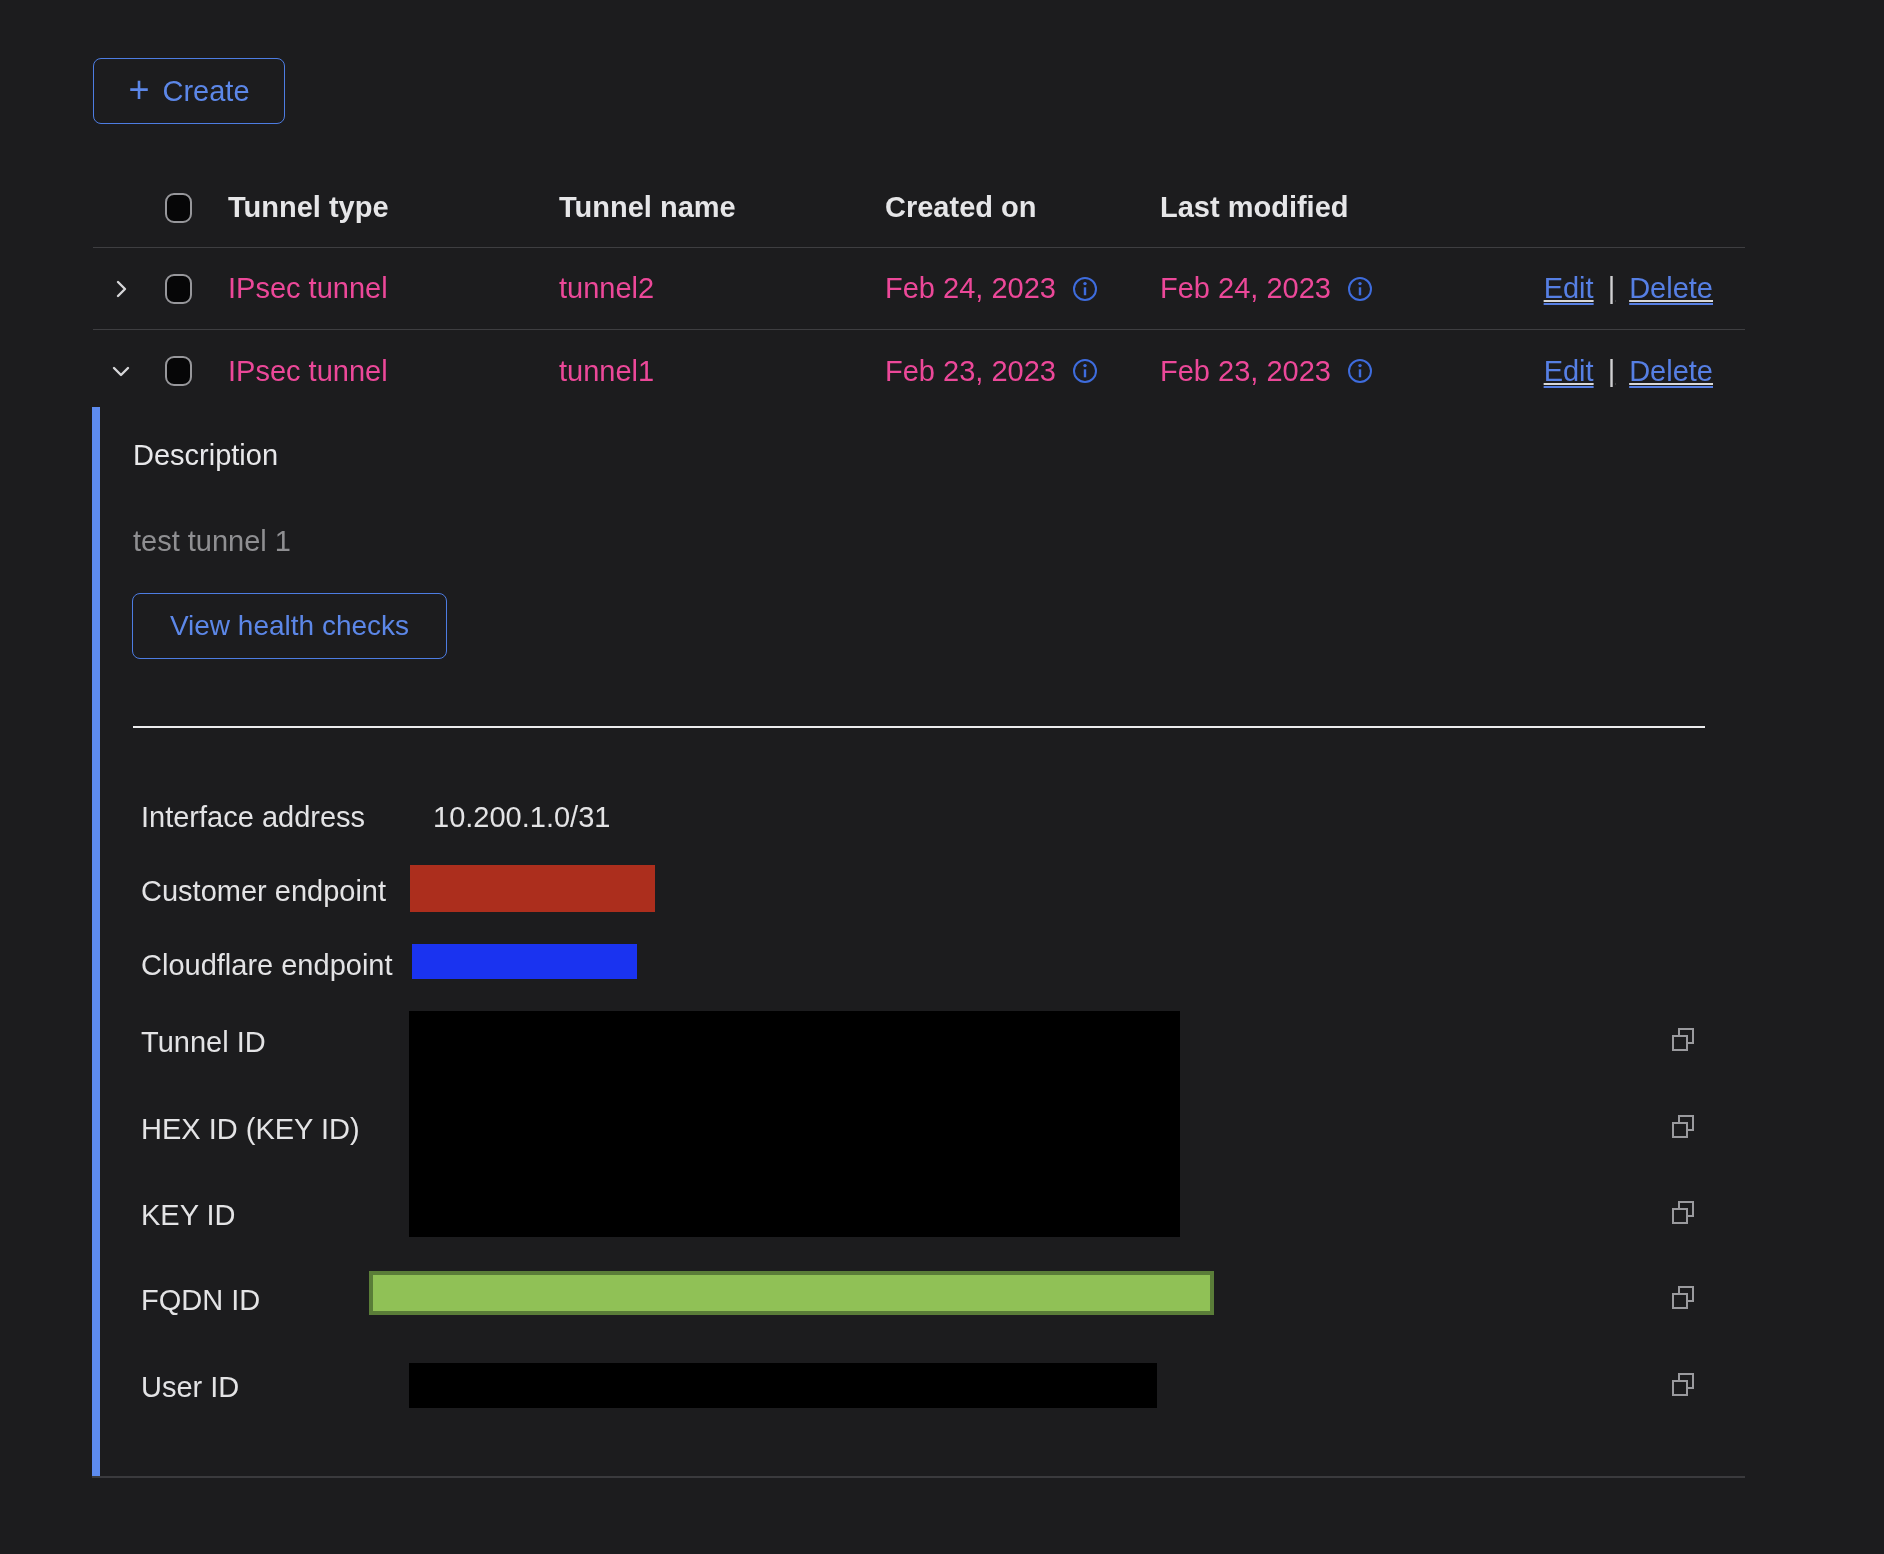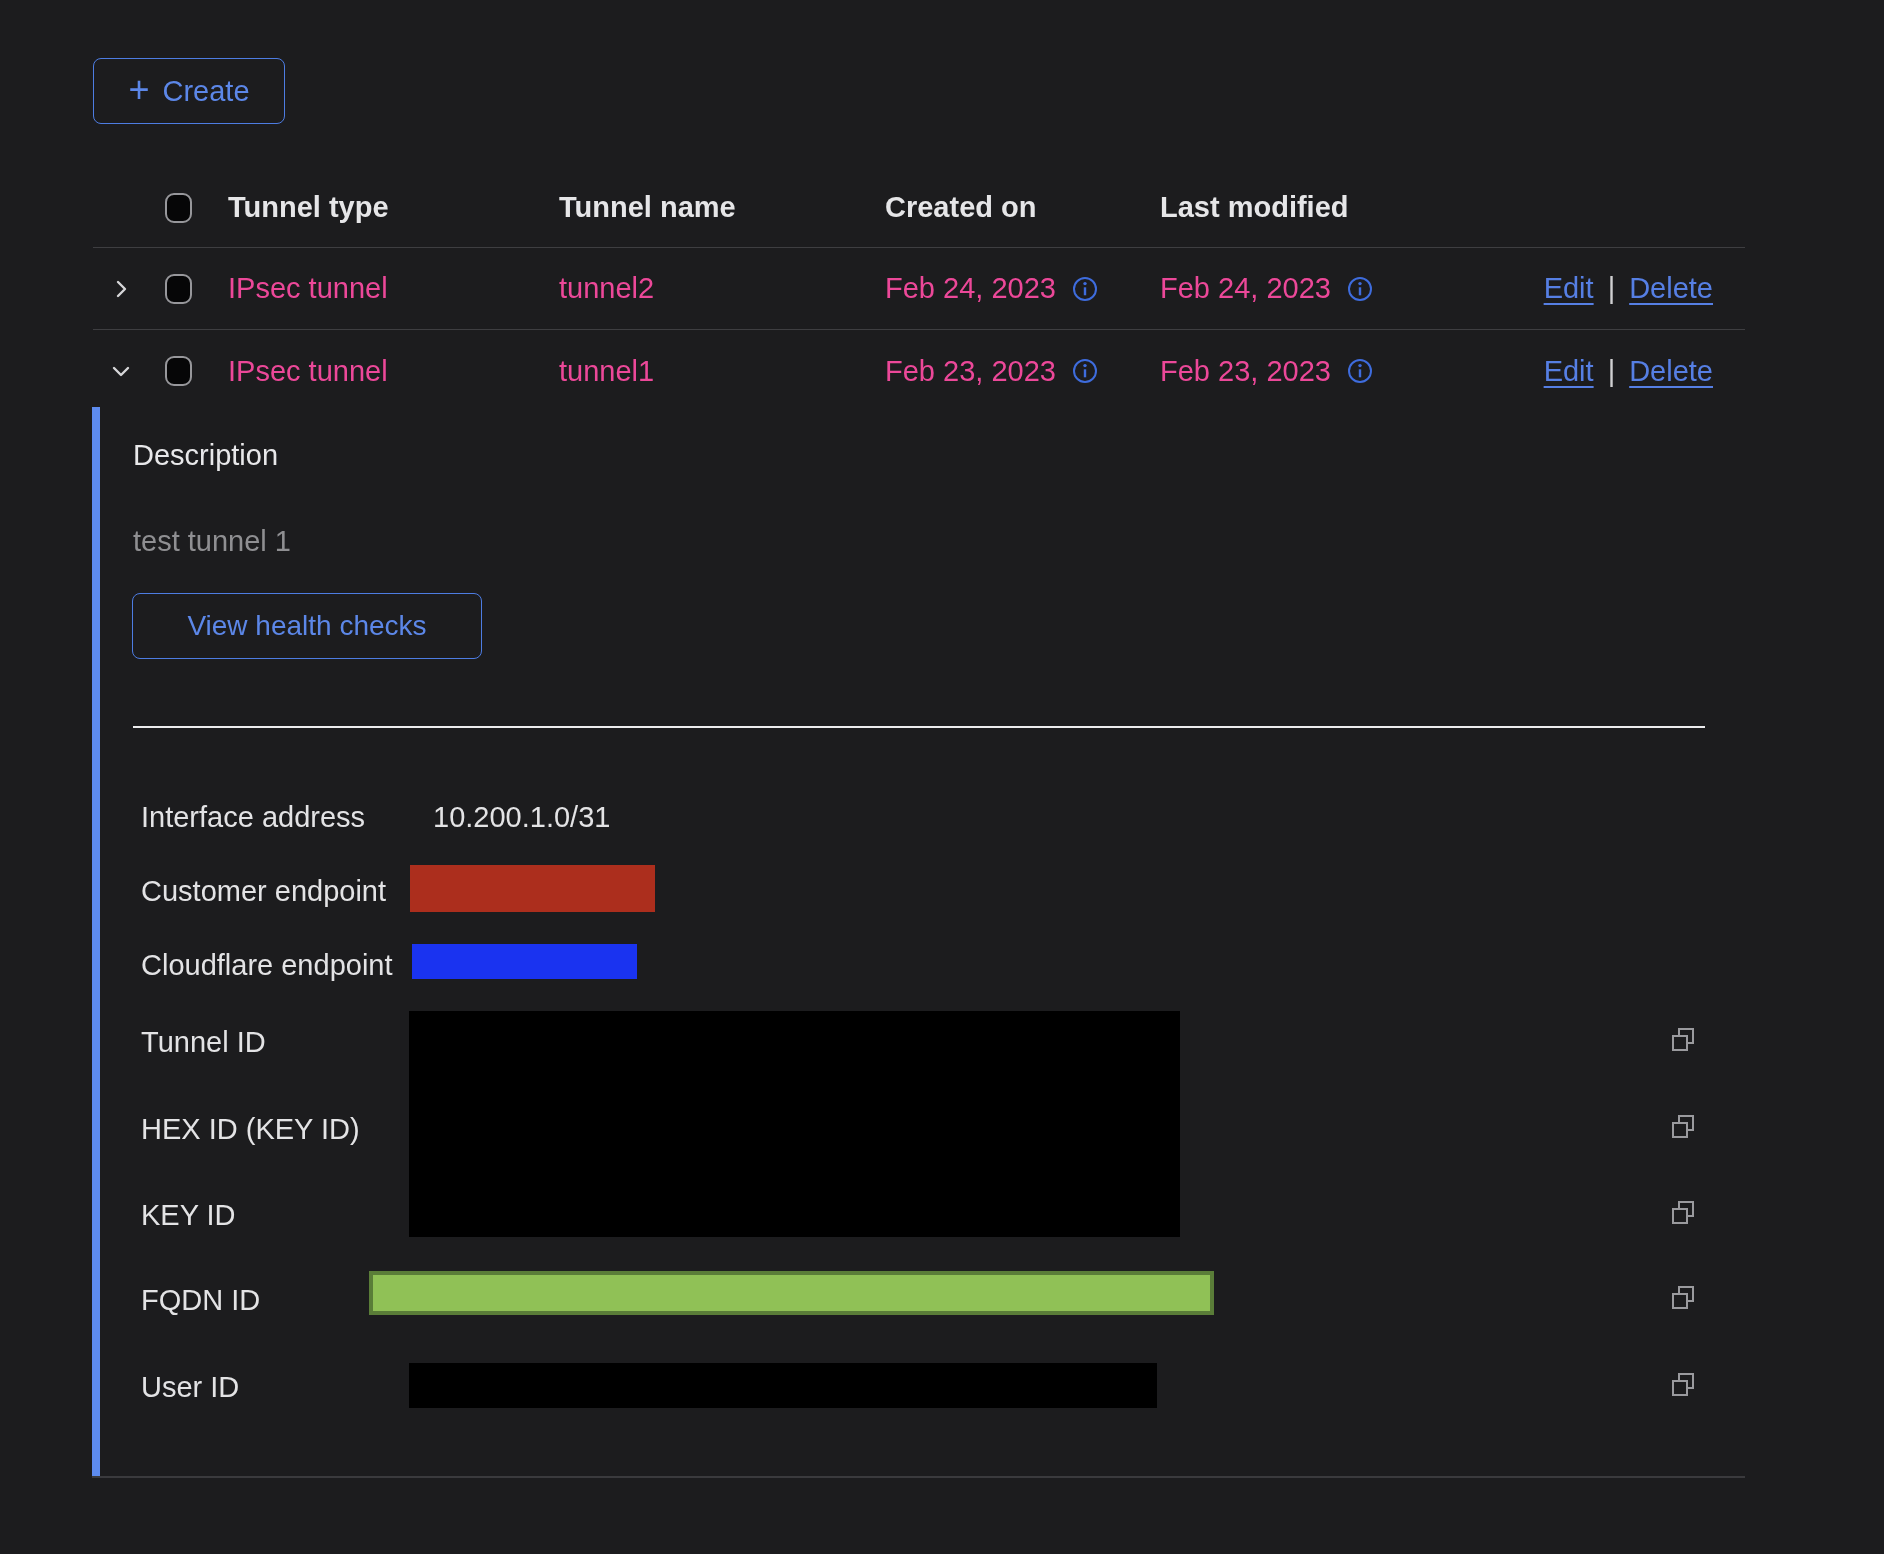"Edit" .actions { text-decoration: none -> underline }
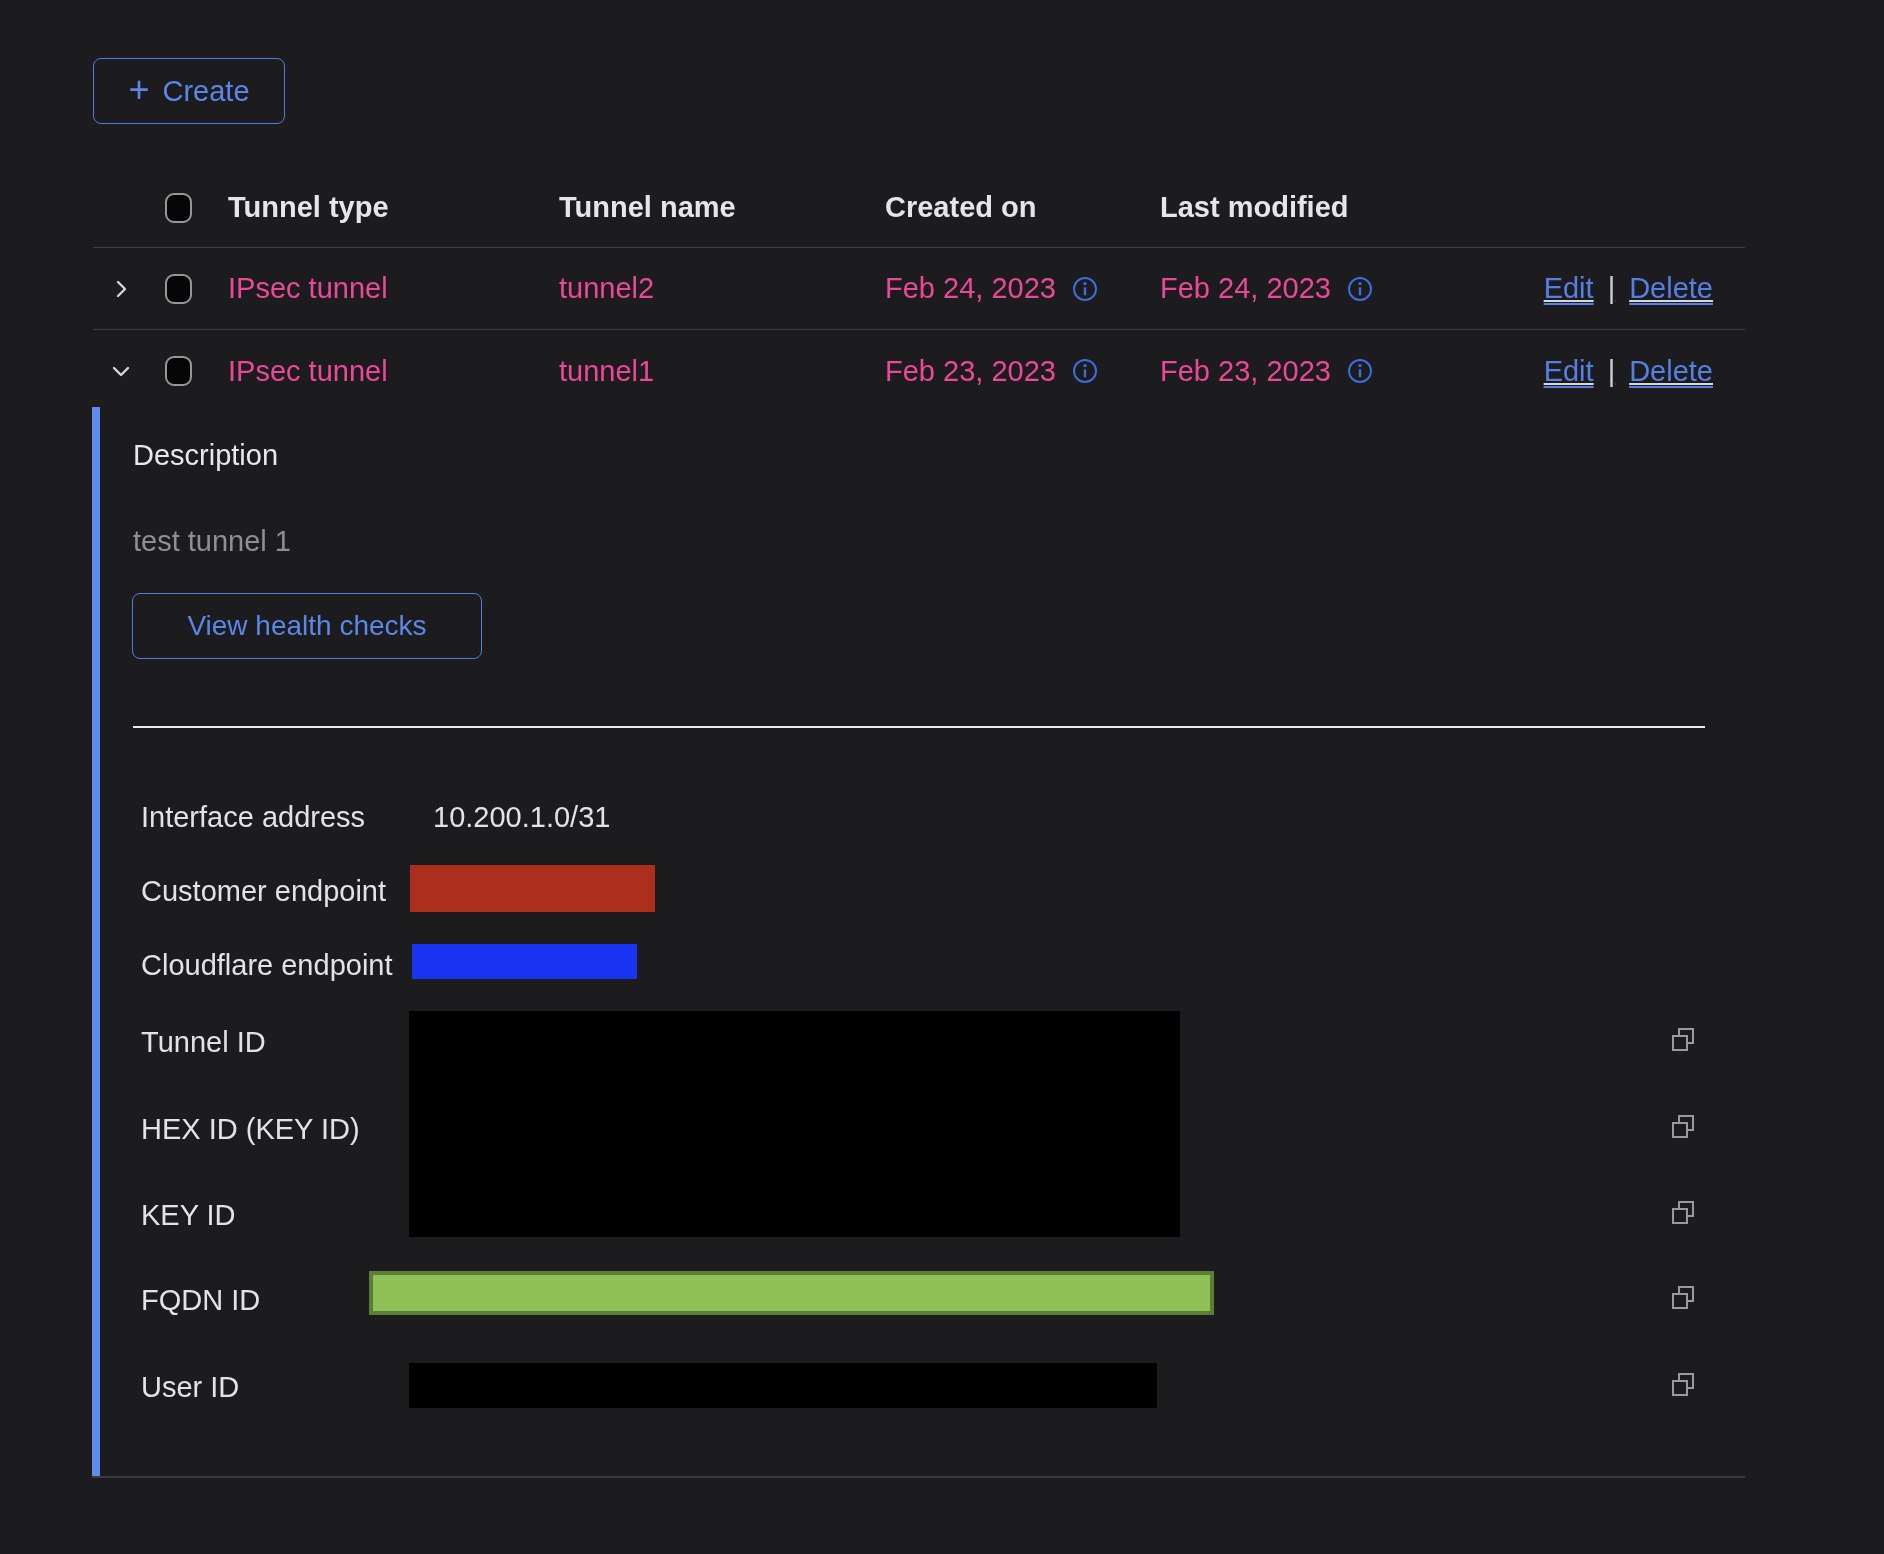"View health checks" .health-btn { width: 350px -> 315px }
